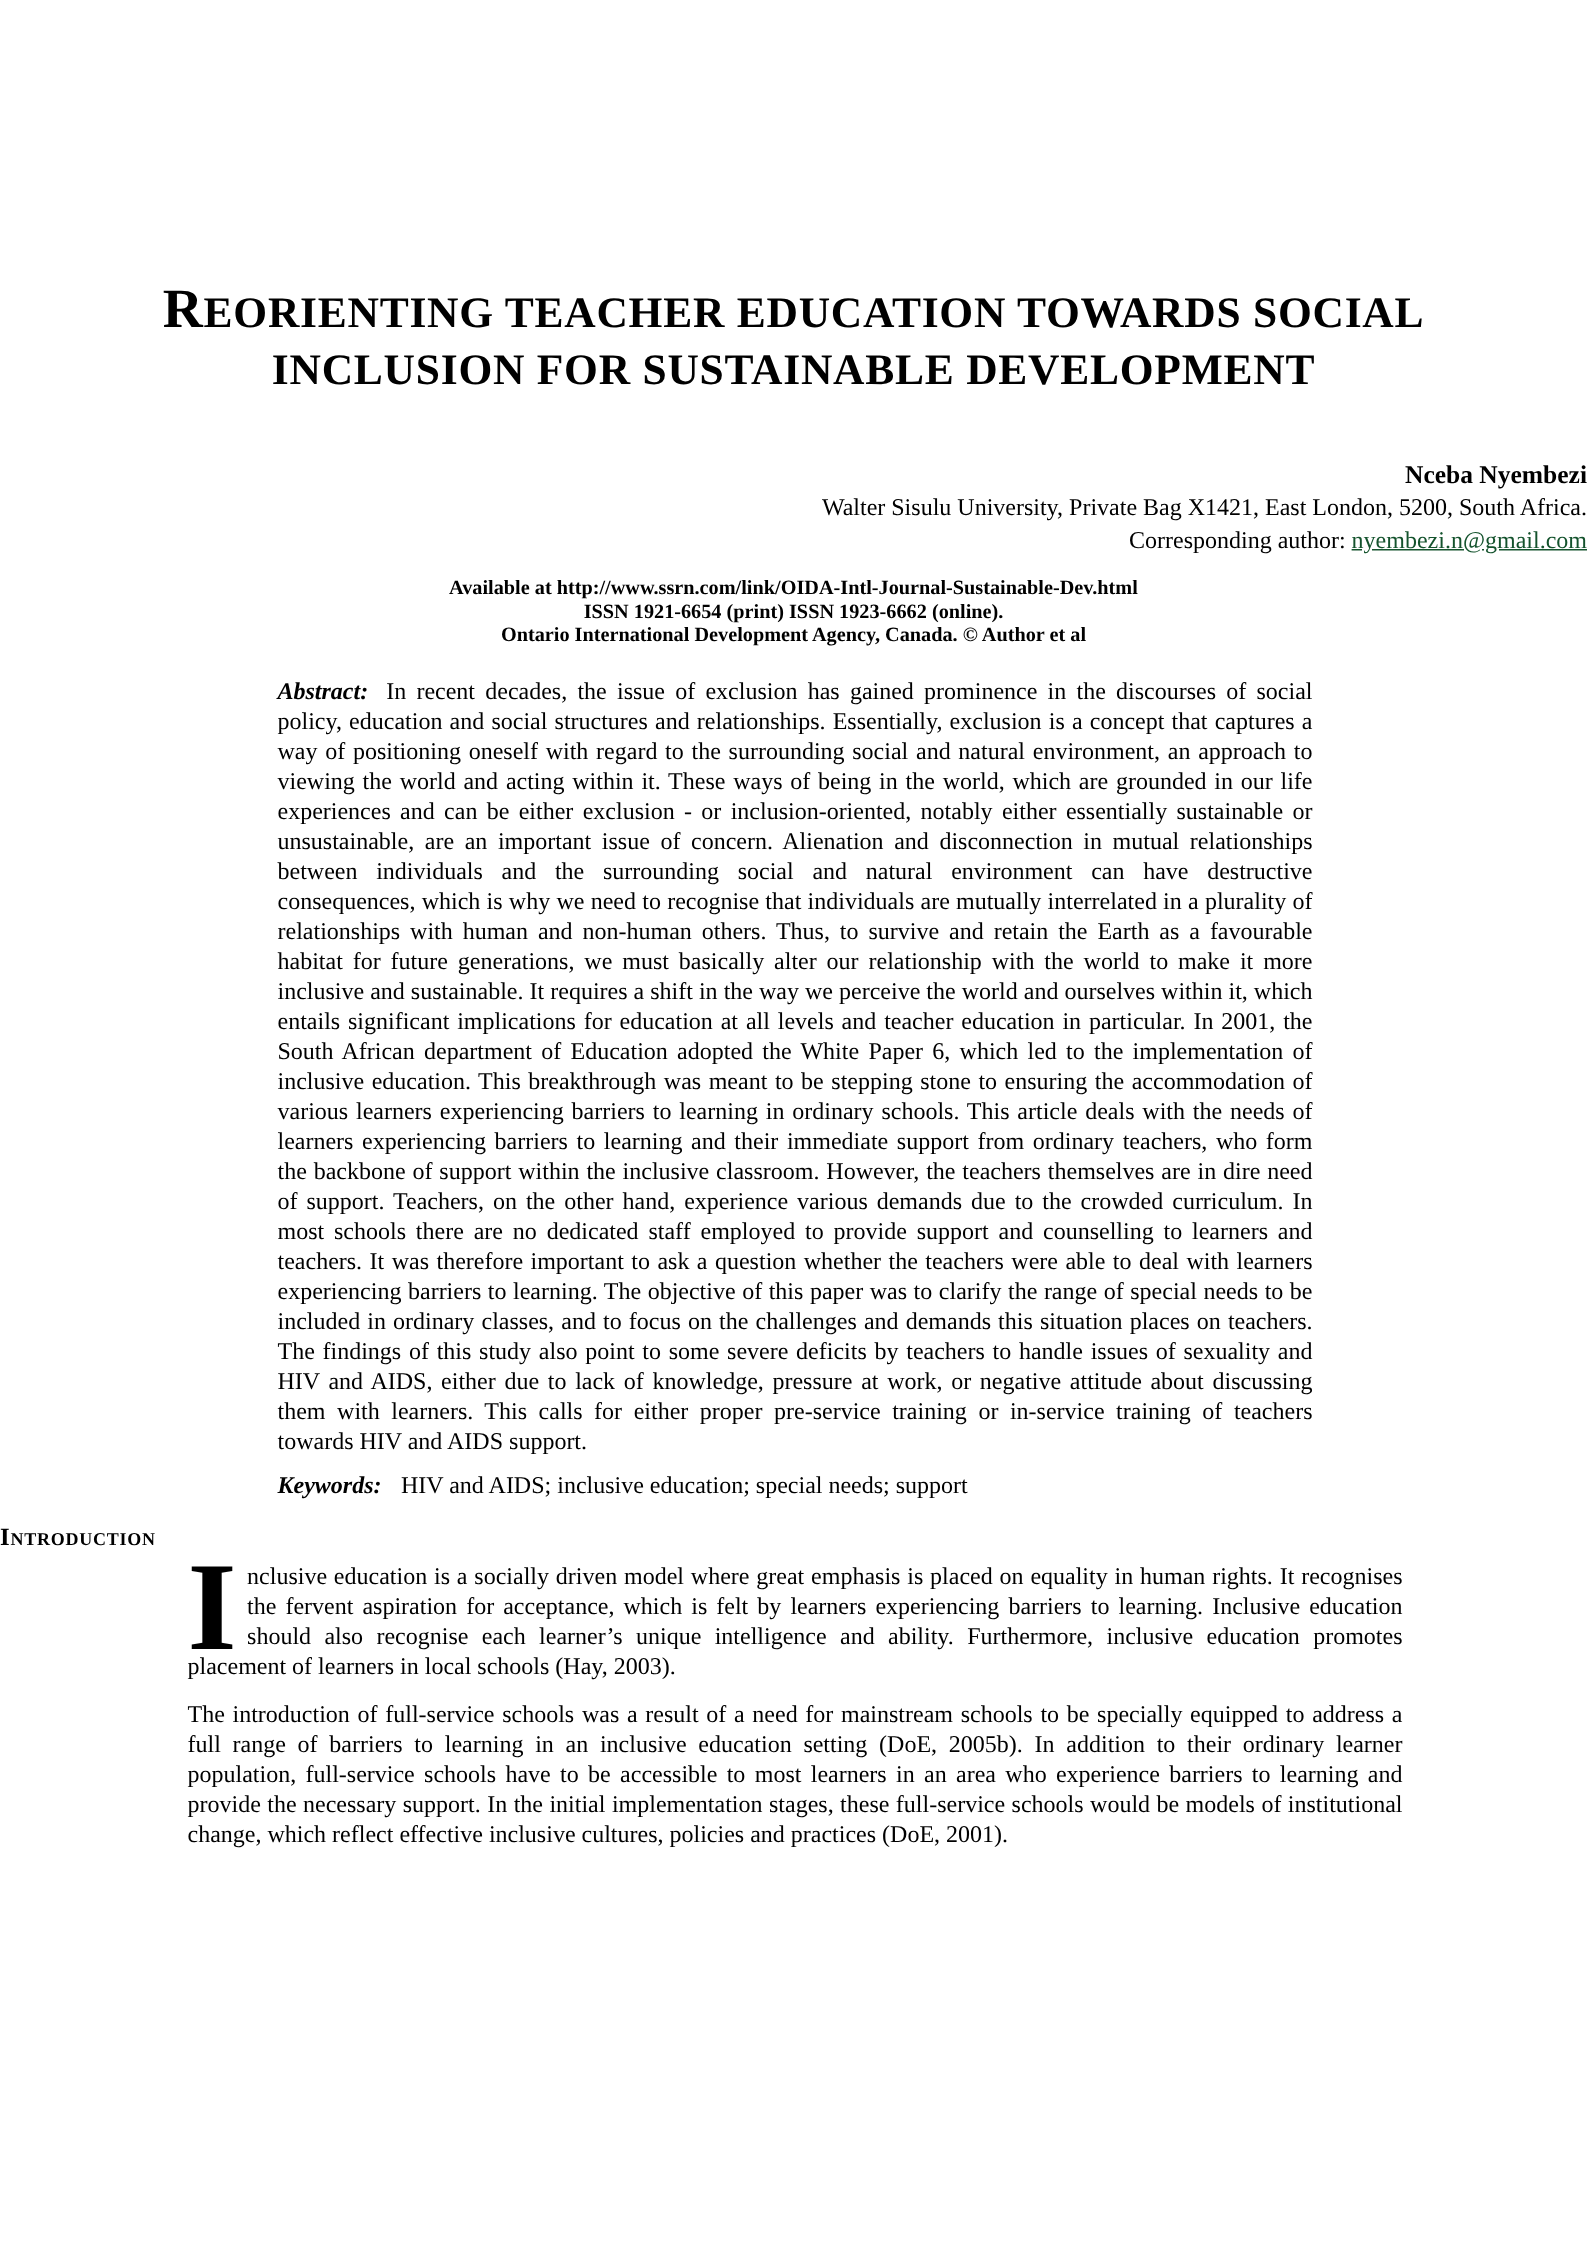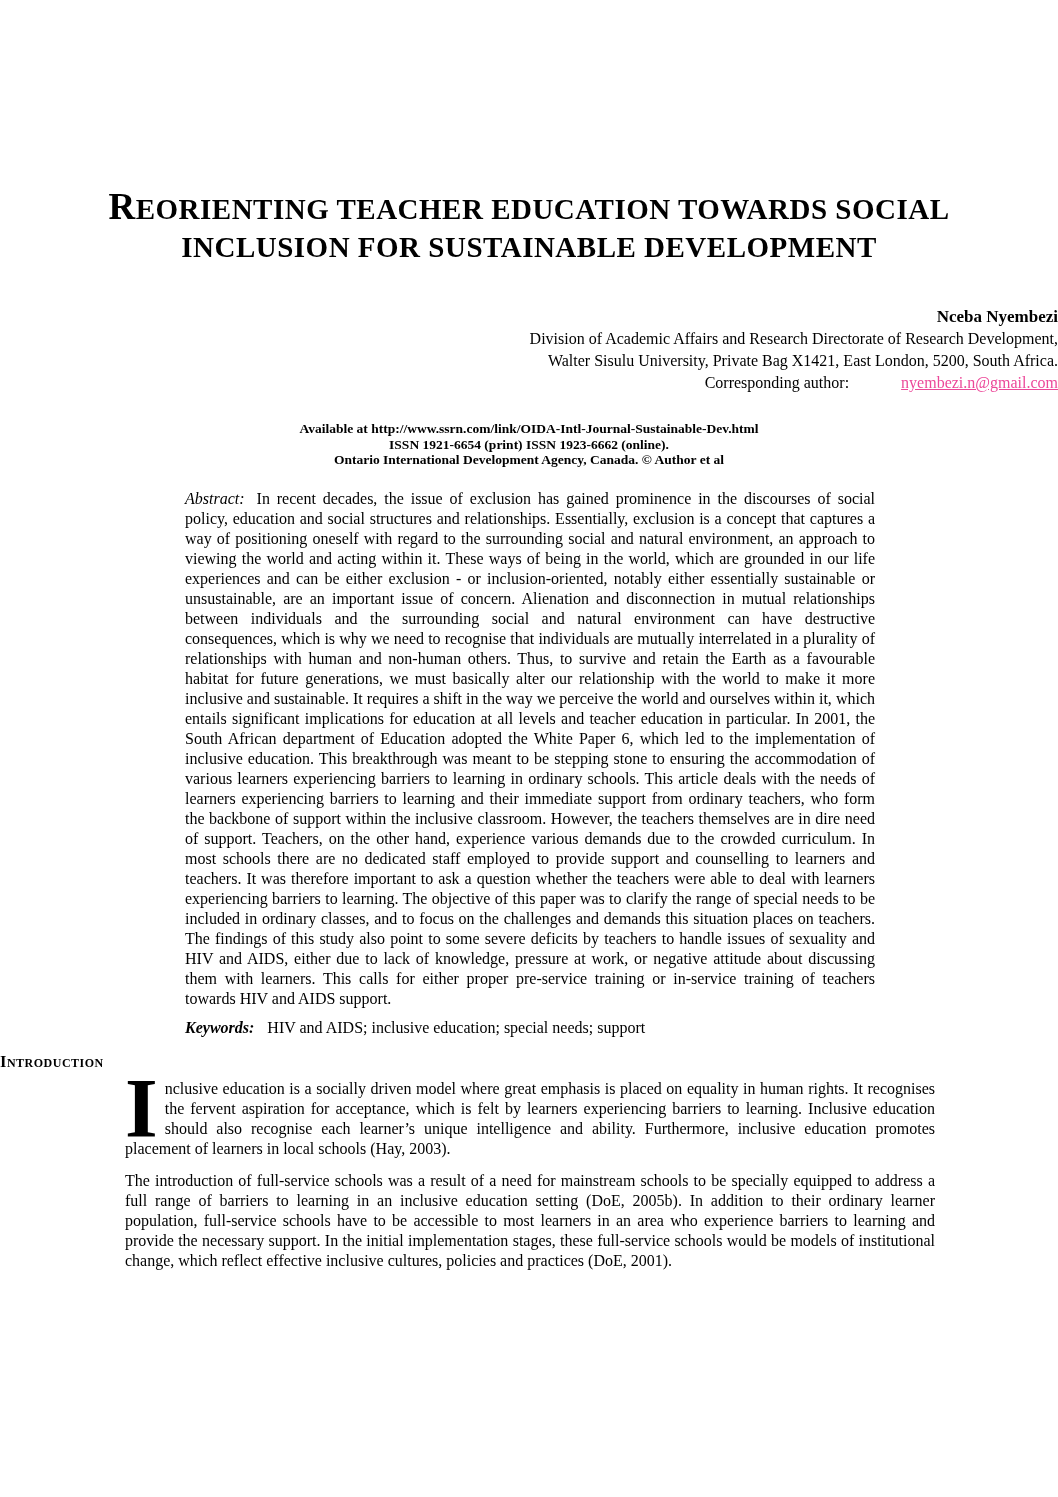"Division of Academic Affairs and" span.author-line { html: <span>Division of Academic Affairs and Research Directorate of Research Development,</span> -> none }
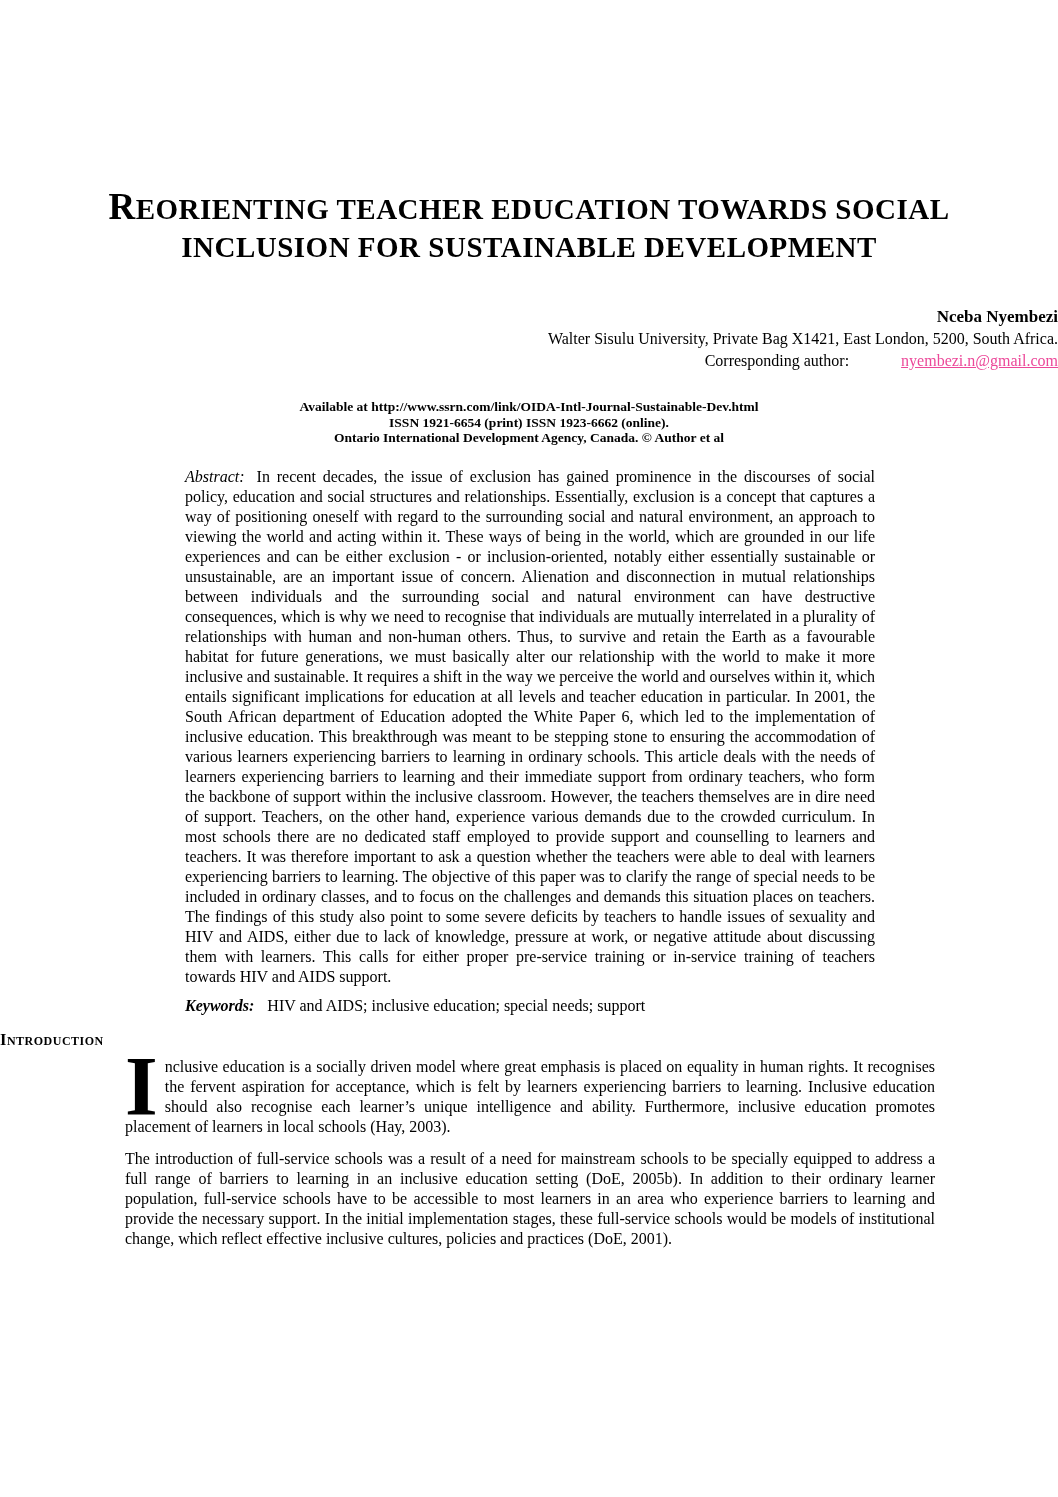"nyembezi.n@gmail.com" .email-link { color: #ec4899 -> #14532d; margin-left: 48px -> none }
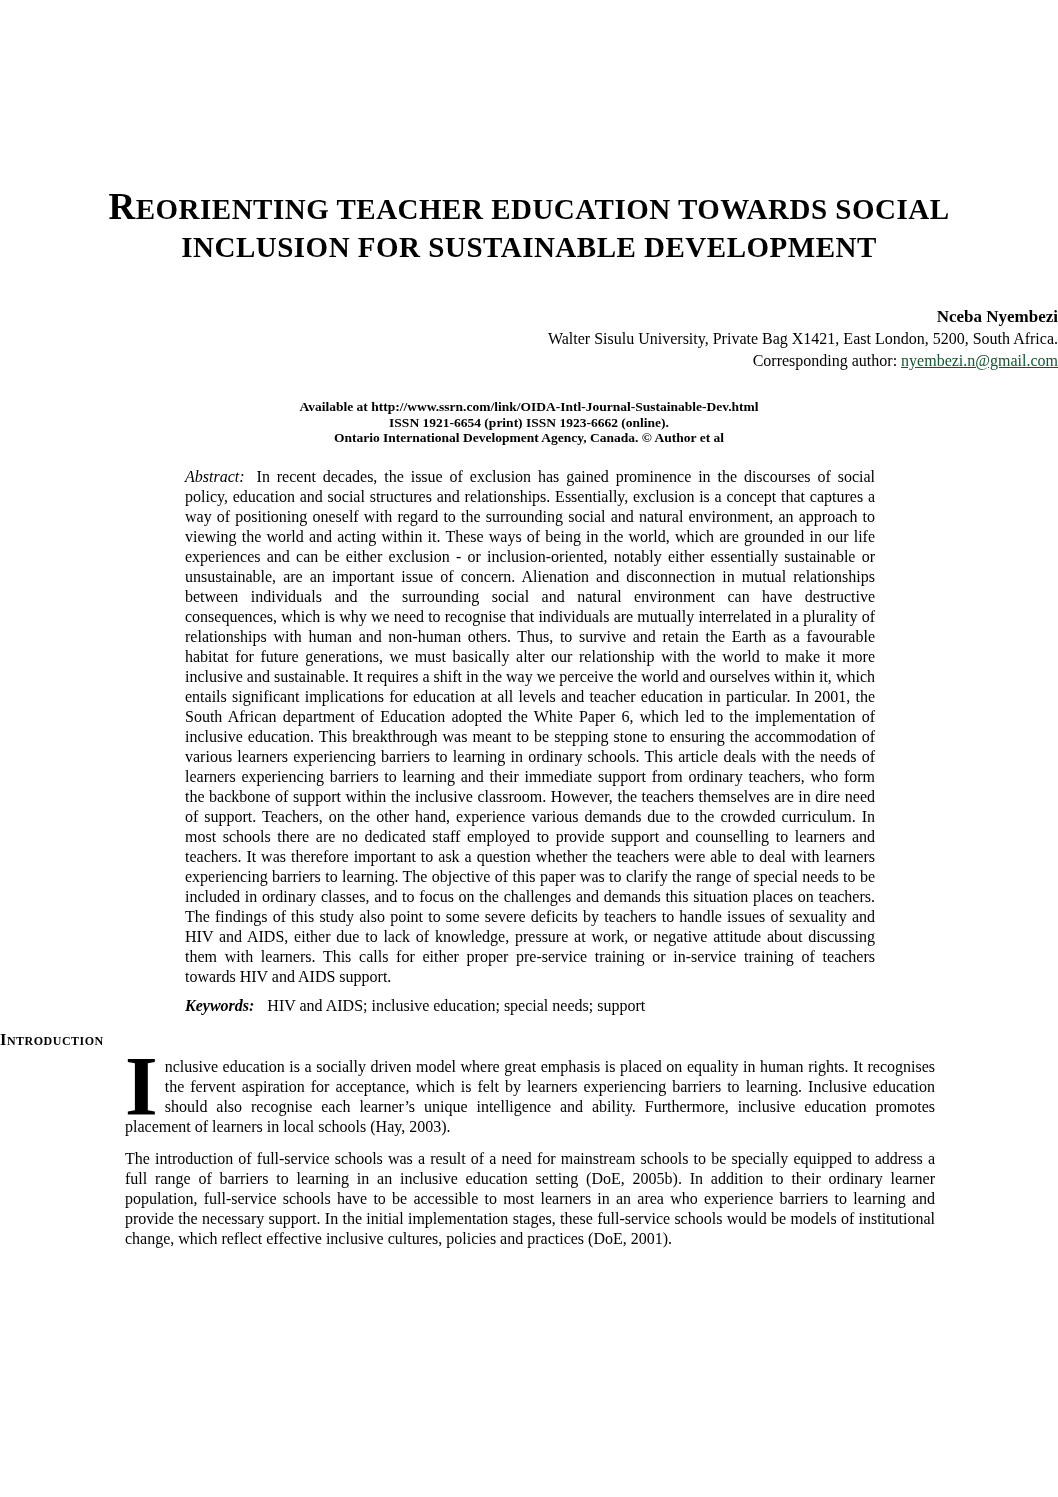"Available at" .availability { margin-top: 27px -> 12px }
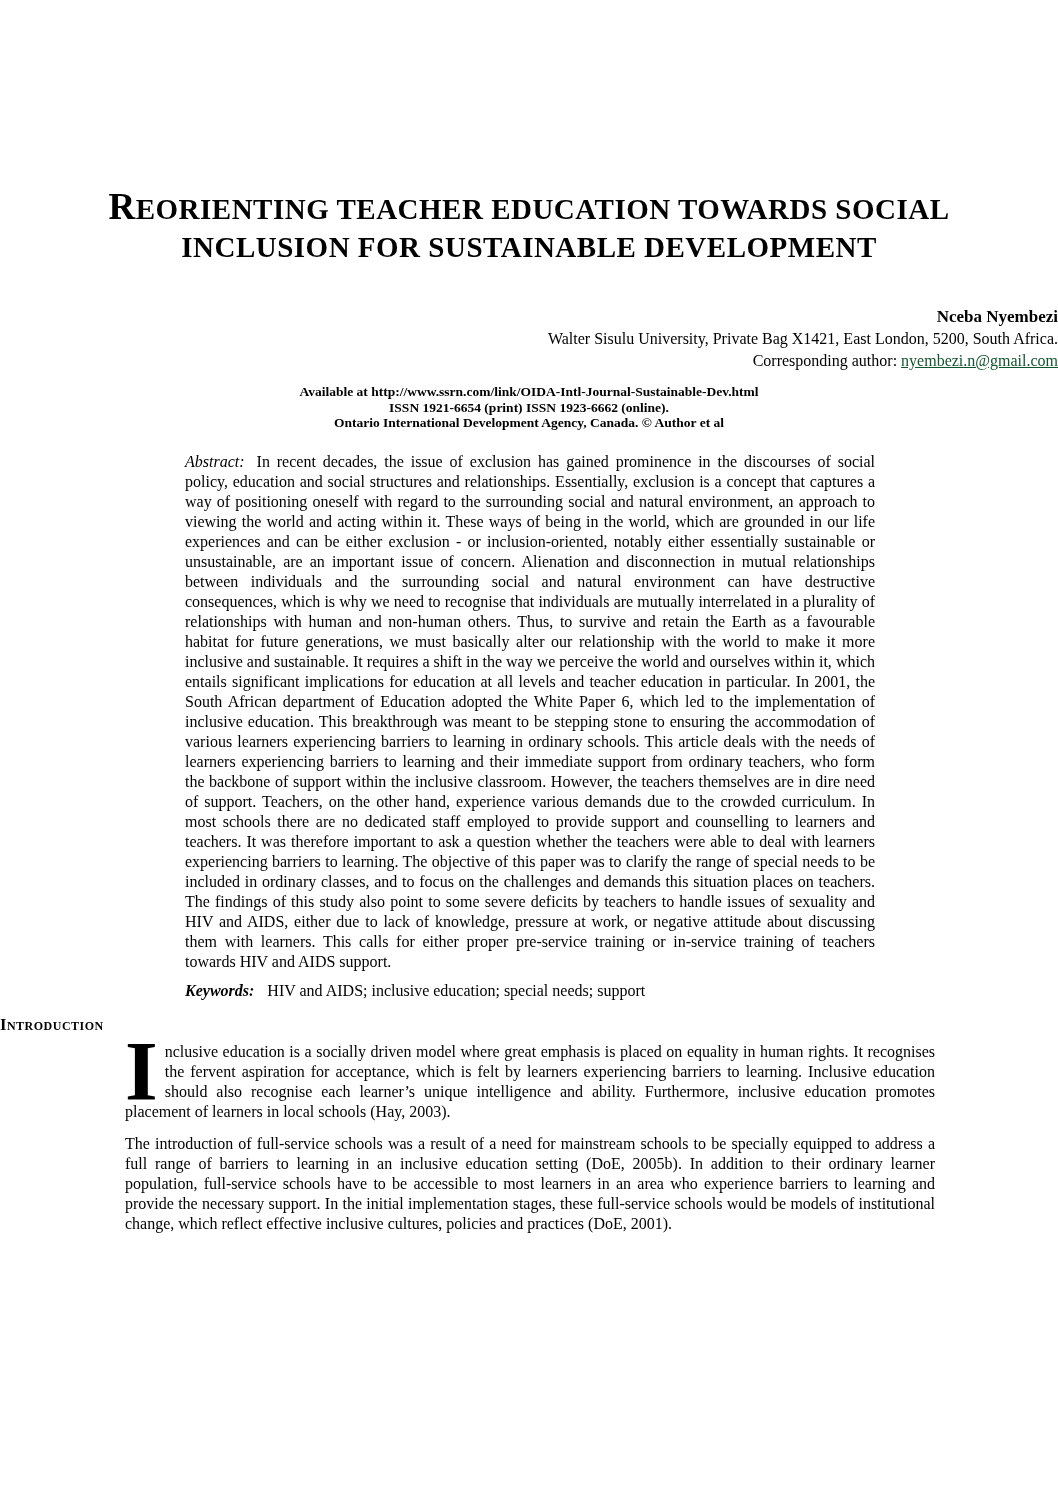"Abstract:" .abstract-label { font-weight: normal -> bold }
